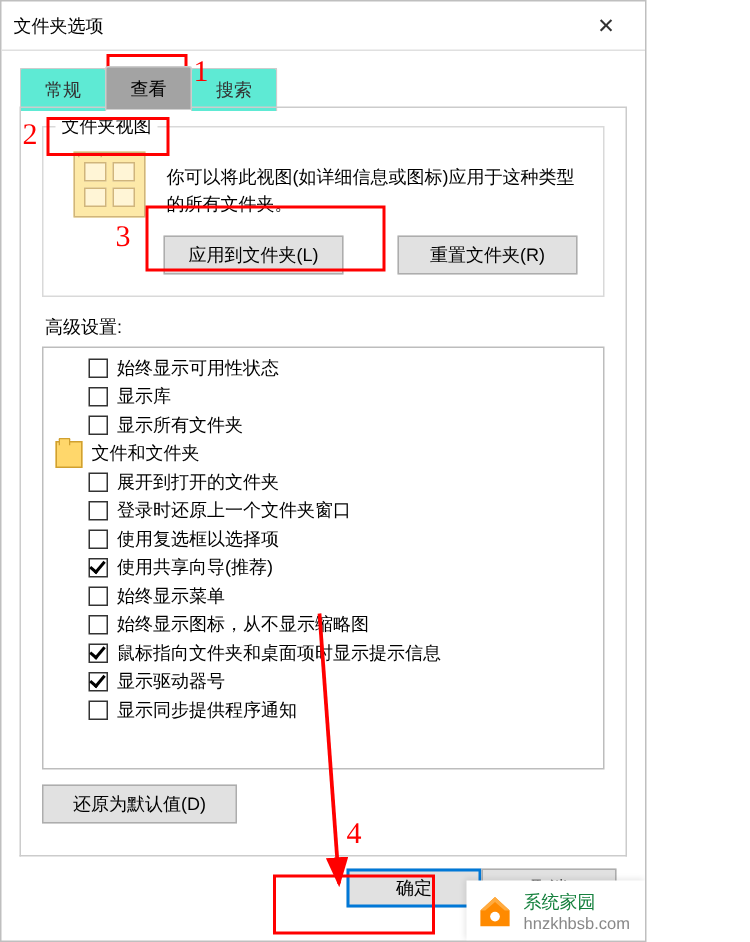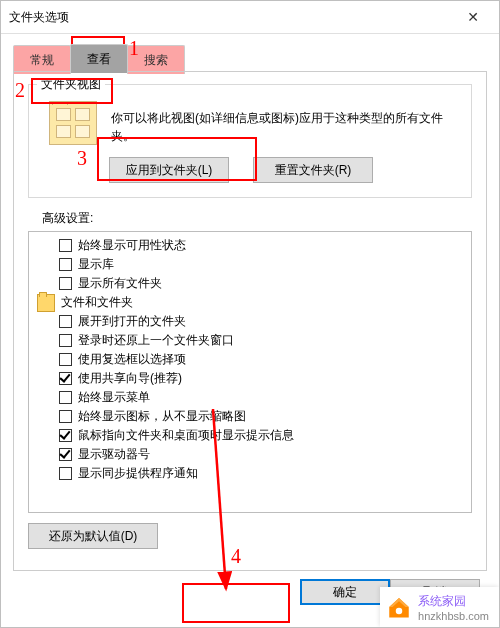"文件夹选项" .window { width: 500px -> 431px }
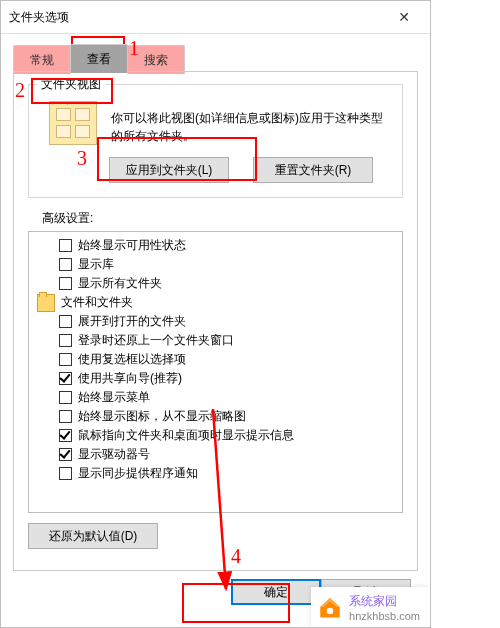"常规" .tab.inactive { background: #fca5a5 -> #5eead4 }
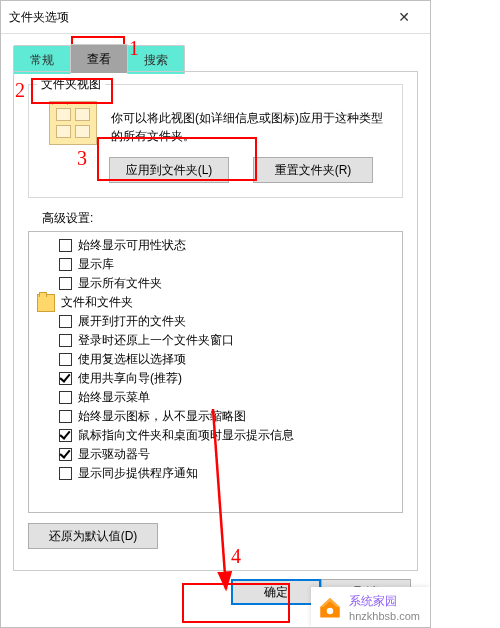"应用到文件夹(L)" .fv-btns { gap: 24px -> 36px }
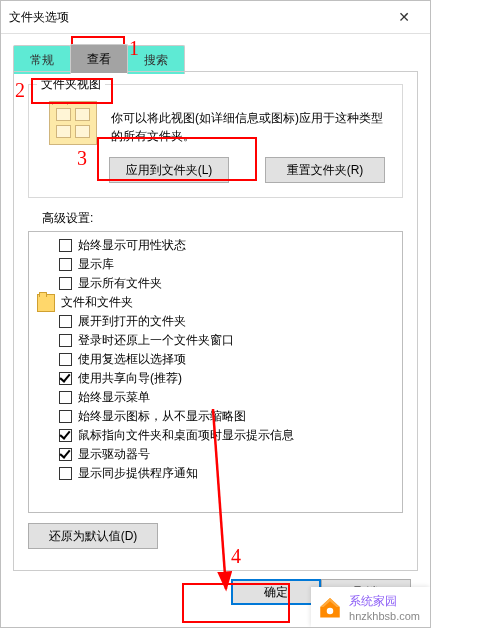"高级设置:" .adv-label { margin: 12px 0 4px 14px -> 12px 0 4px 2px }
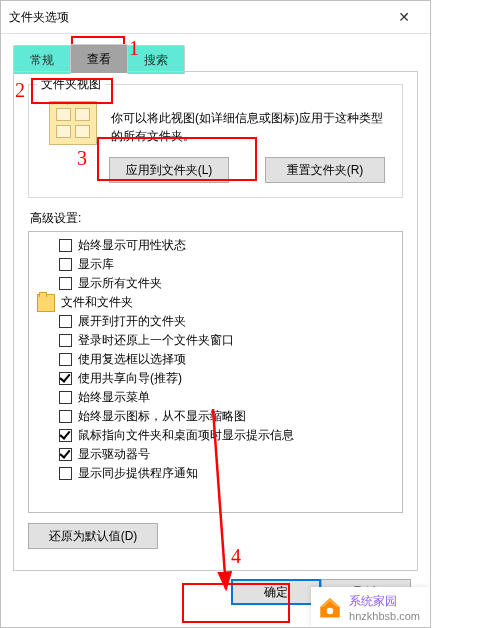"系统家园" .wm-text { color: #8b5cf6 -> #15803d }
